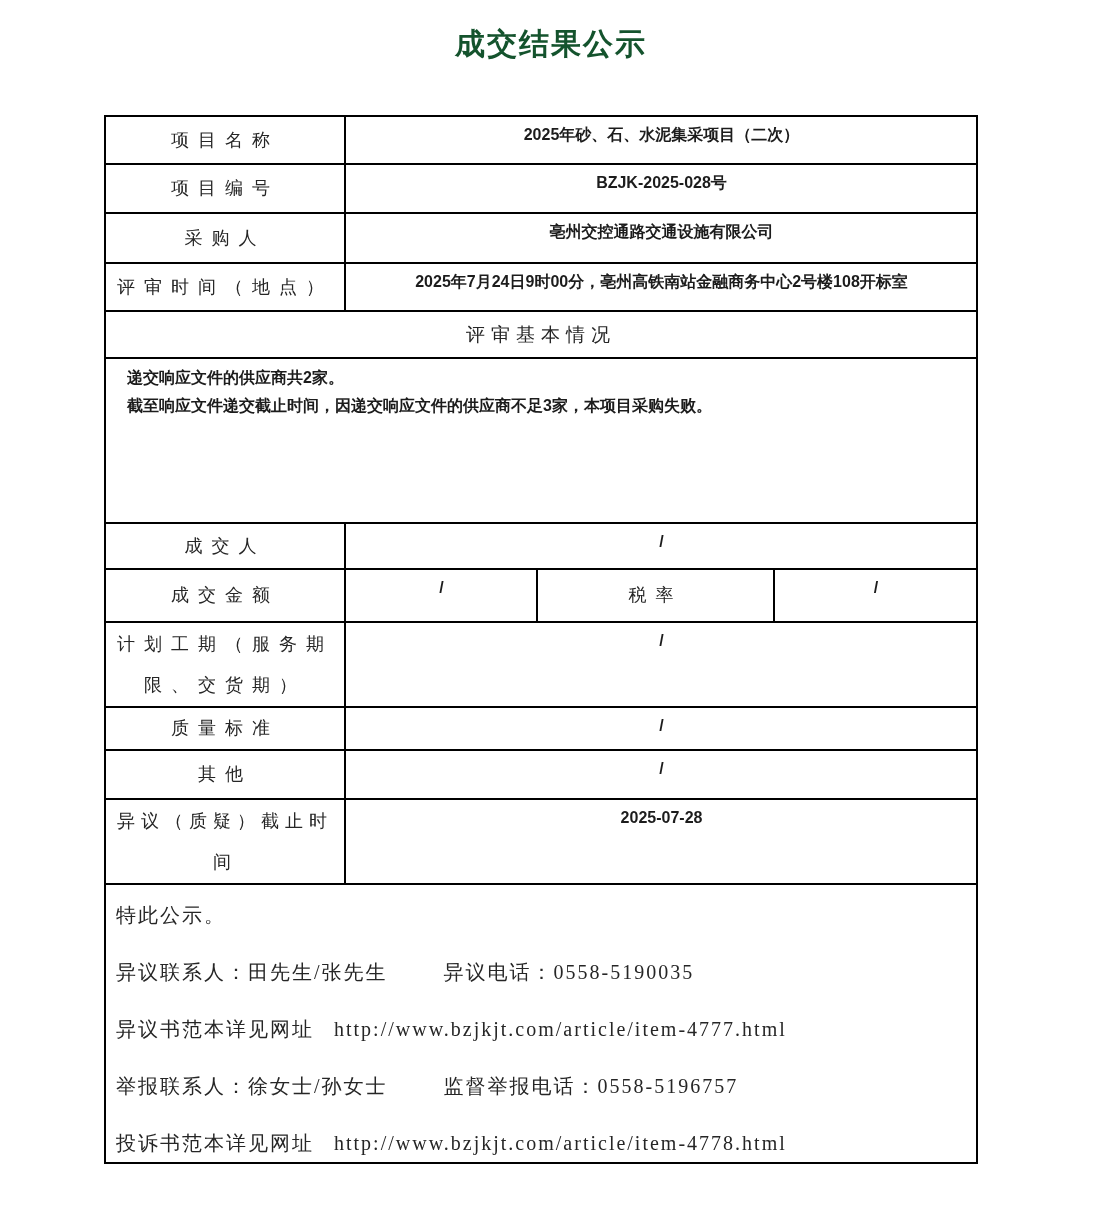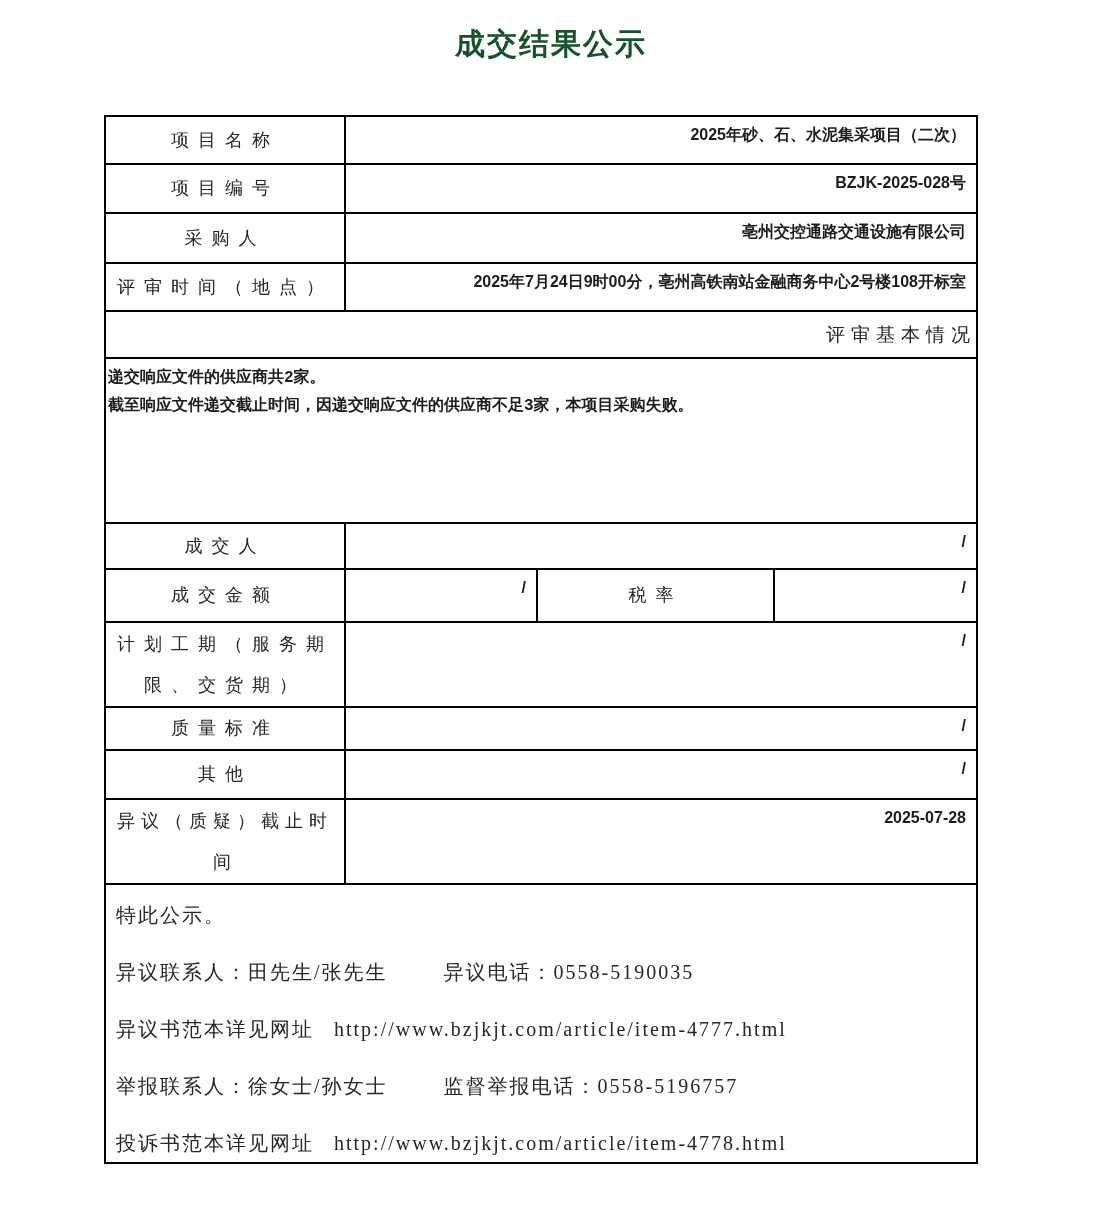"2025年砂、石、水泥集采项目（二次）" .value-cell { text-align: right -> center }
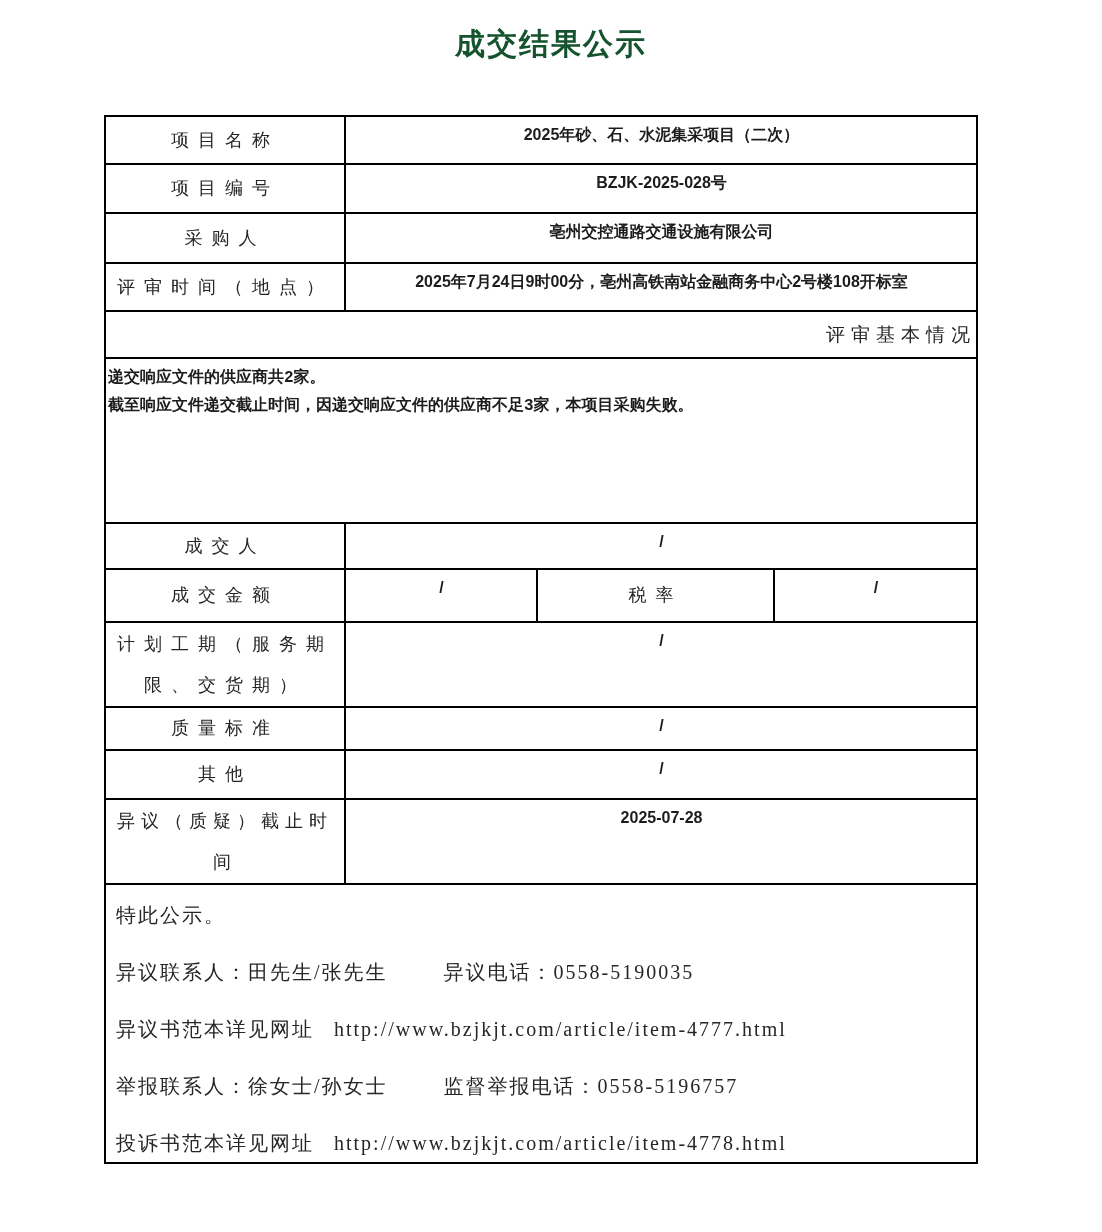"评审基本情况" .section-header-cell { text-align: right -> center }
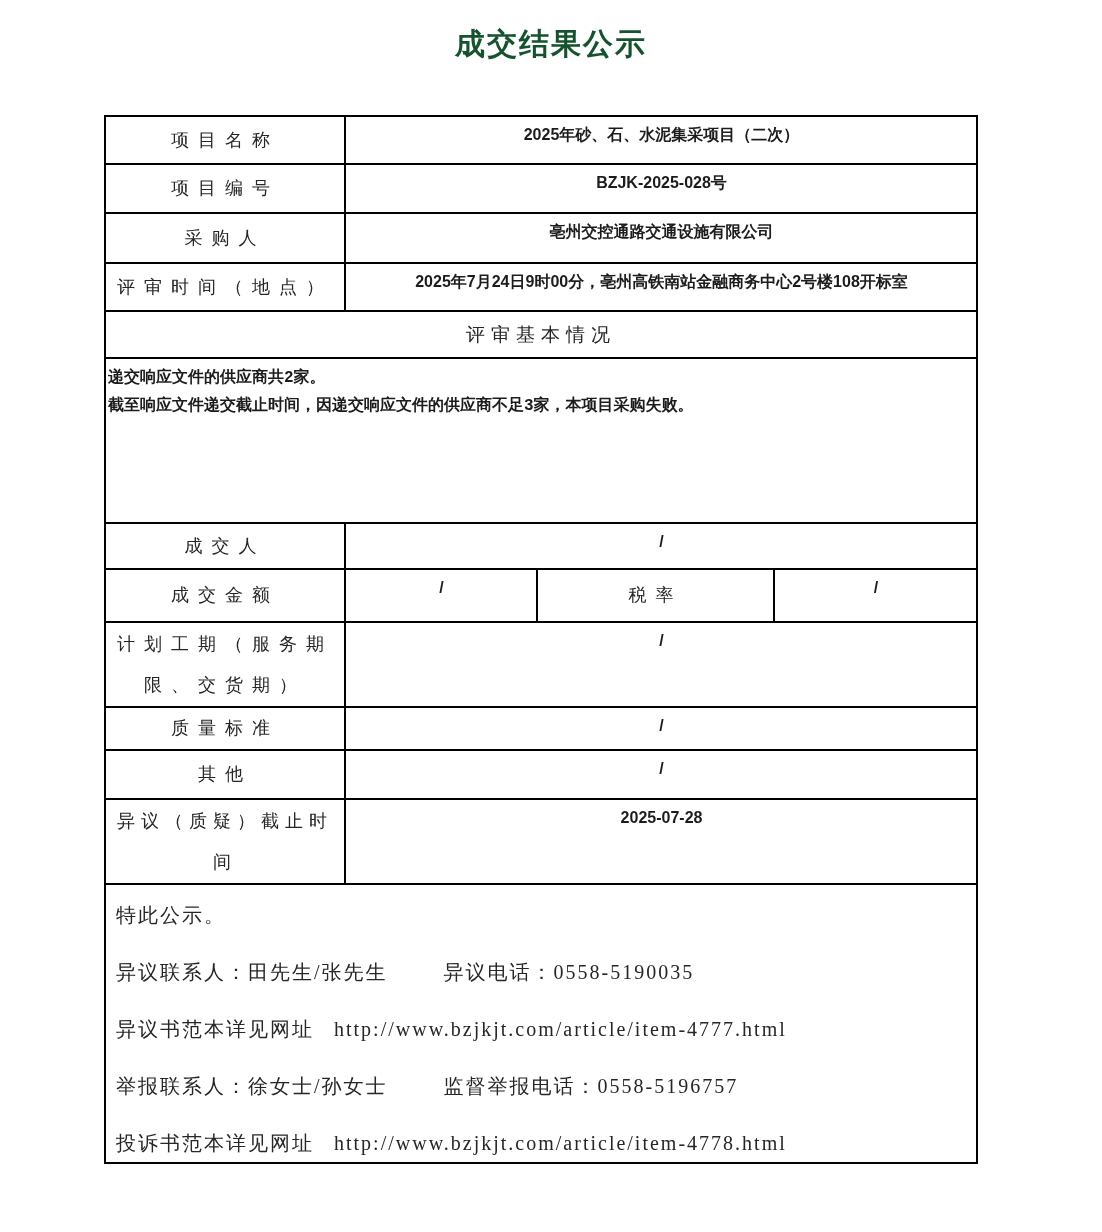"递交响应文件的供应商共2家。" .review-cell { font-family: Liberation Mono, monospace -> Liberation Sans, sans-serif; padding: 5px 8px 0 2px -> 5px 8px 0 21px }
